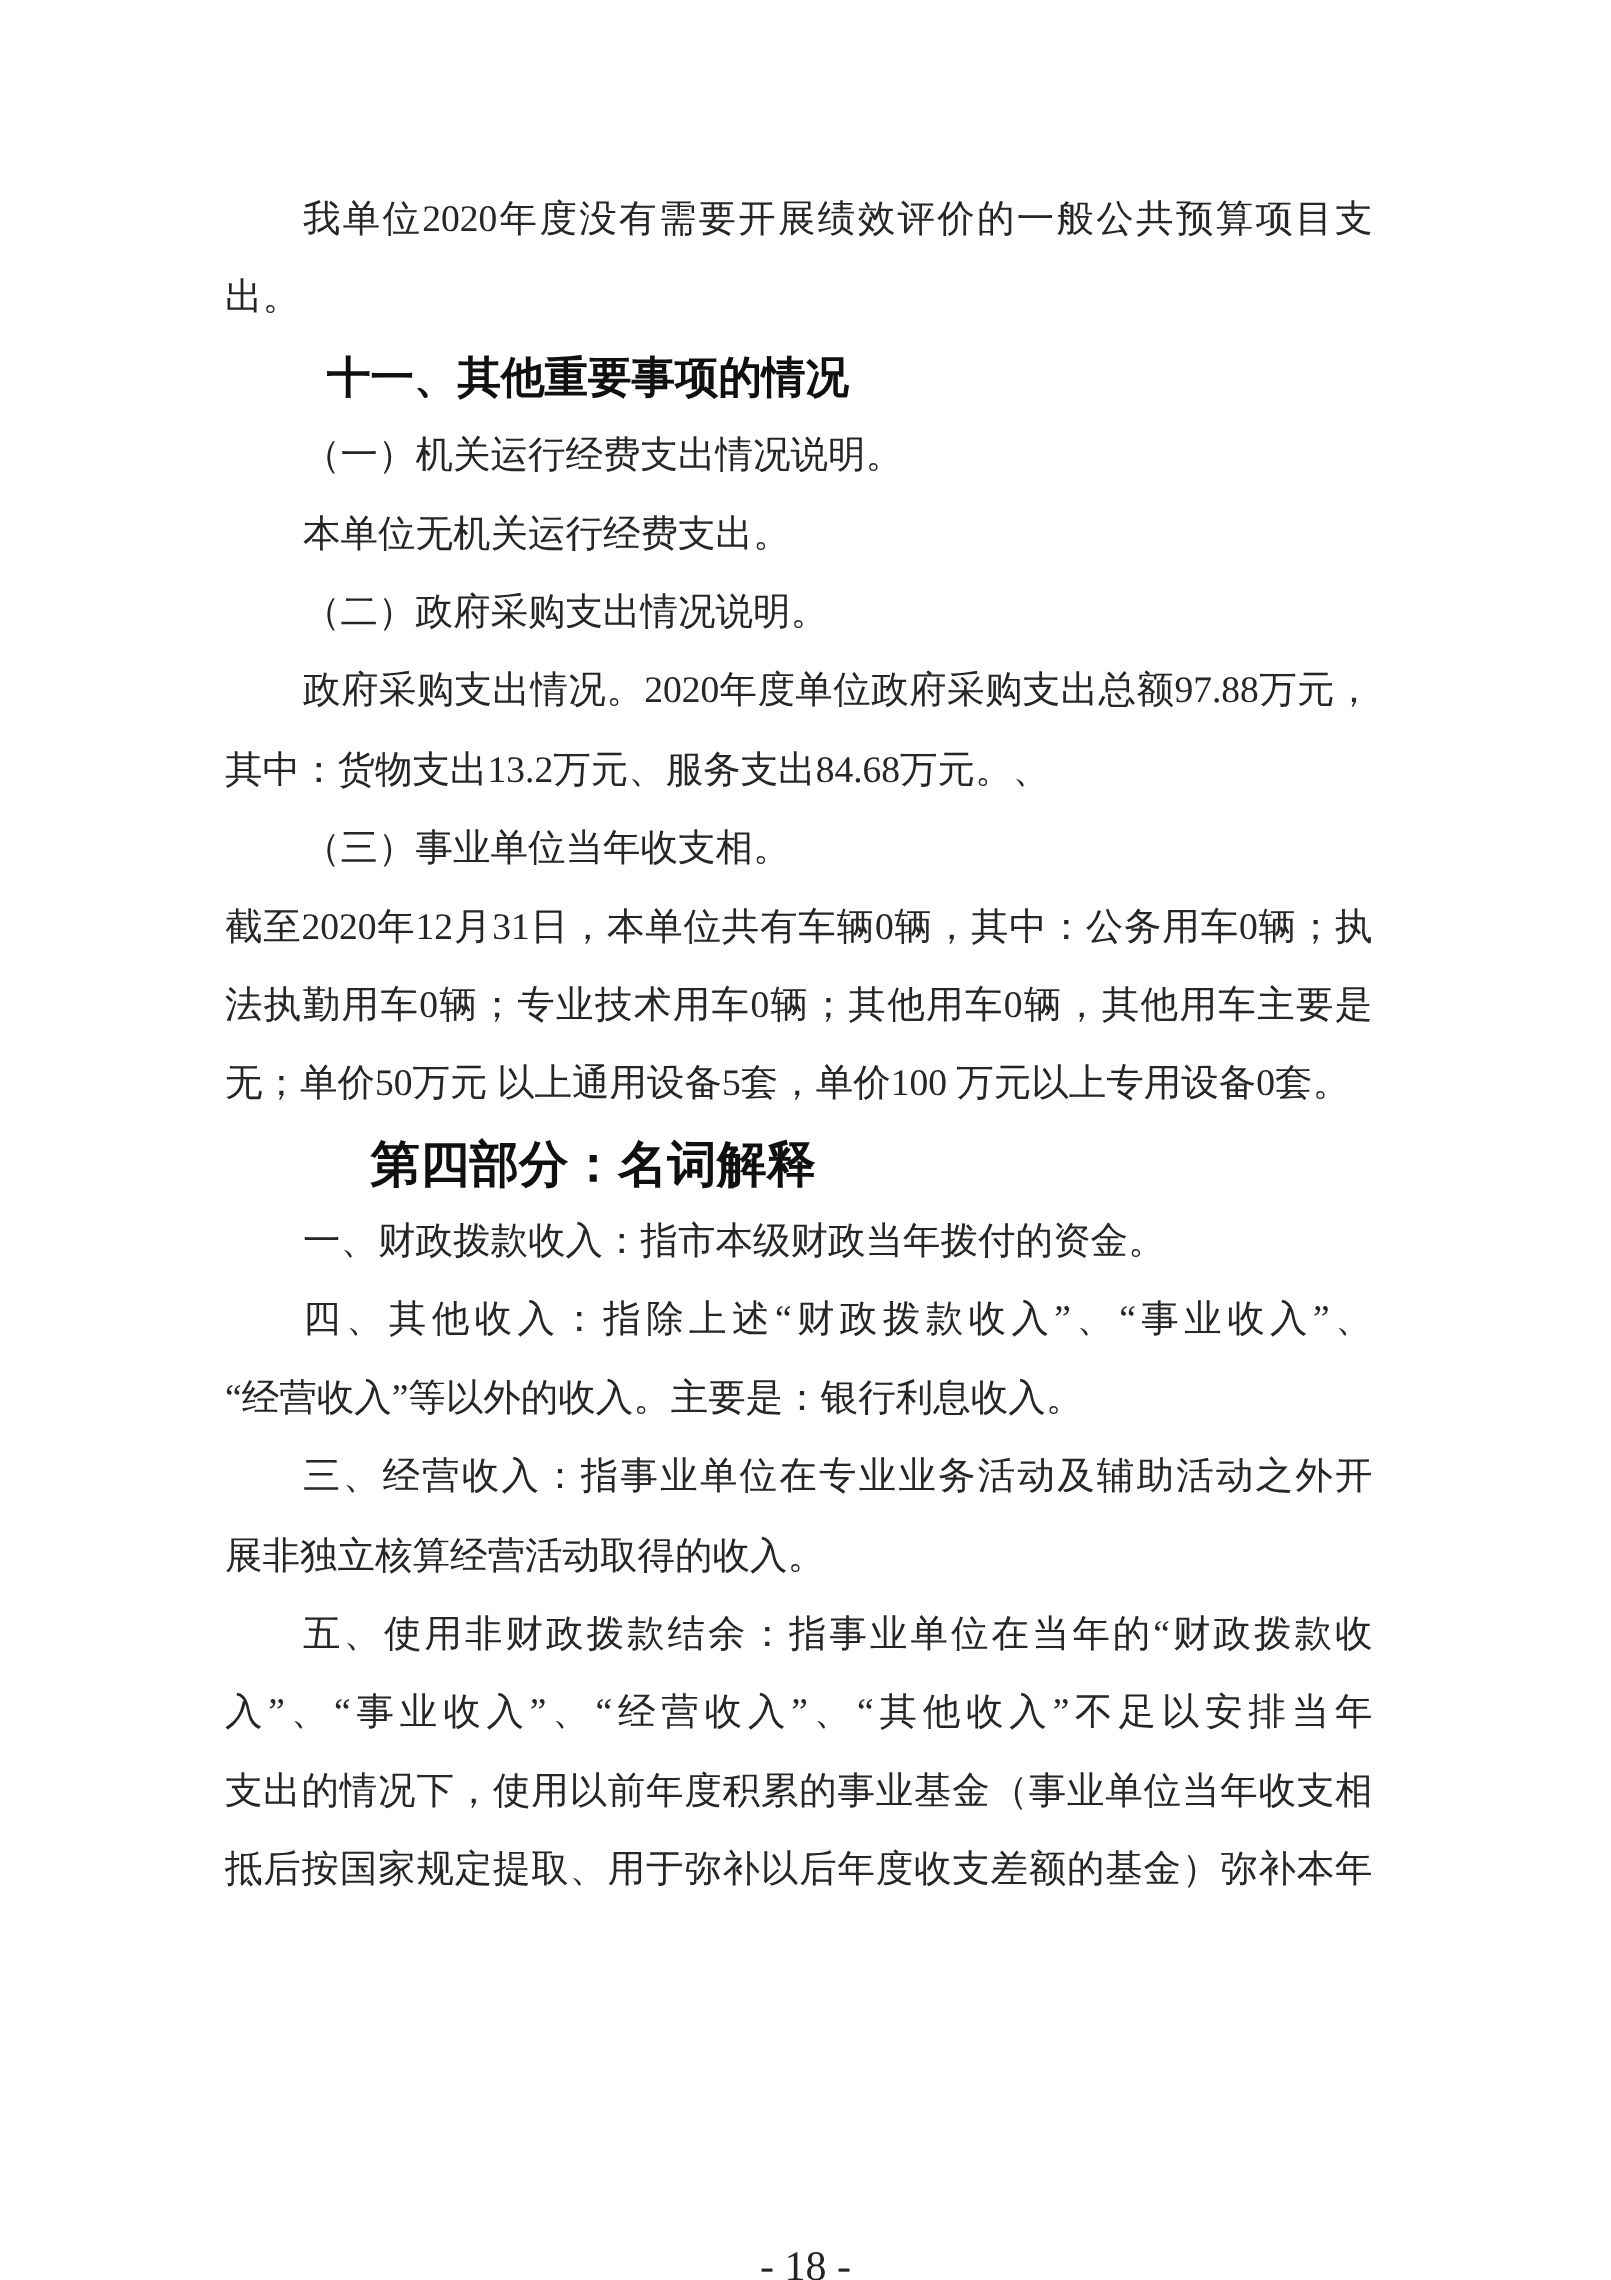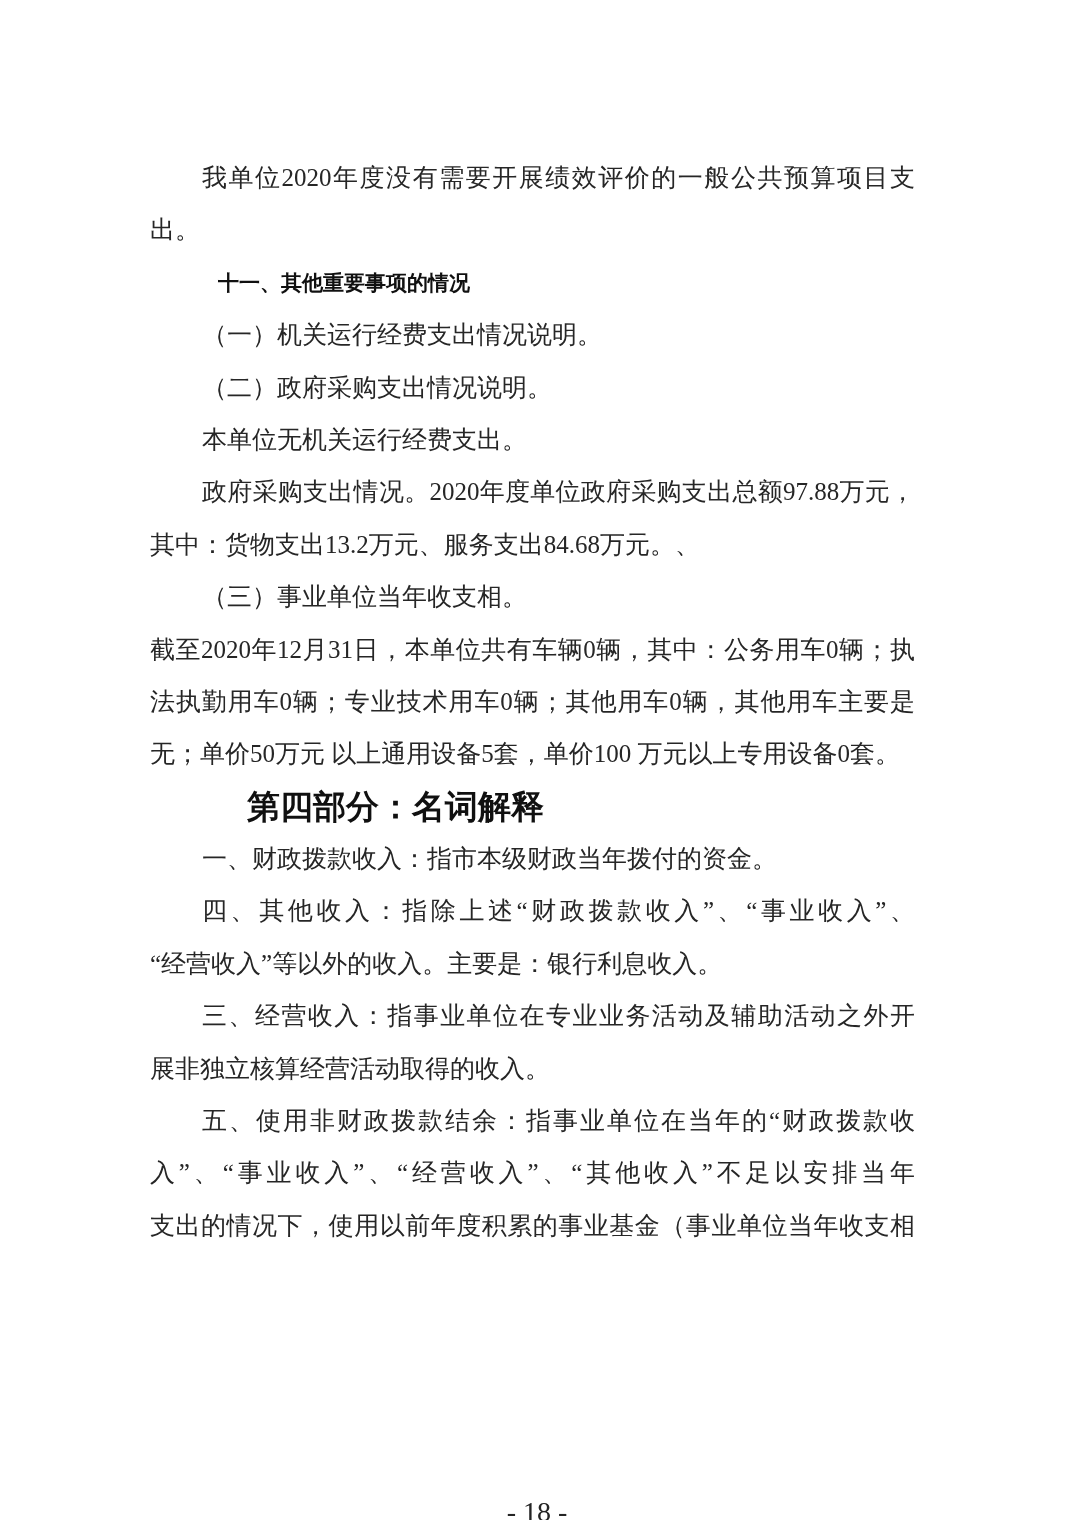"我单位2020年度没有需要开展绩效评价的一般公共预算项目支" .doc-body { top: 152px -> 121px }
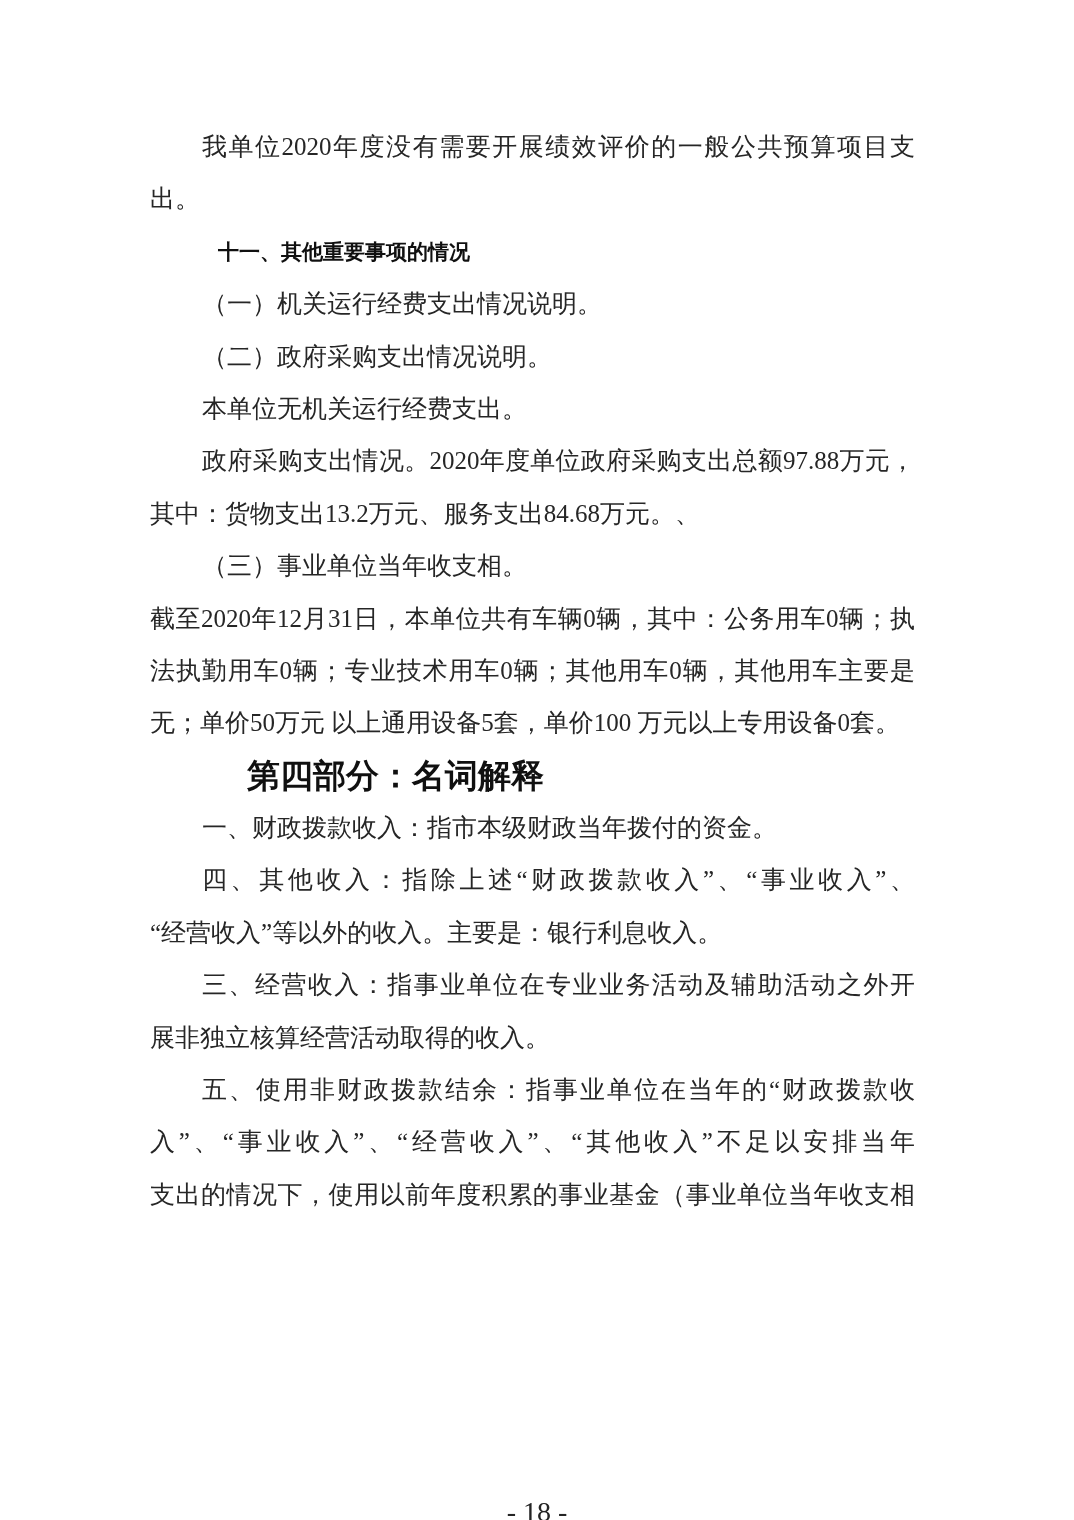"十一、其他重要事项的情况" .heading-section .line { font-size: 21px -> 29px }
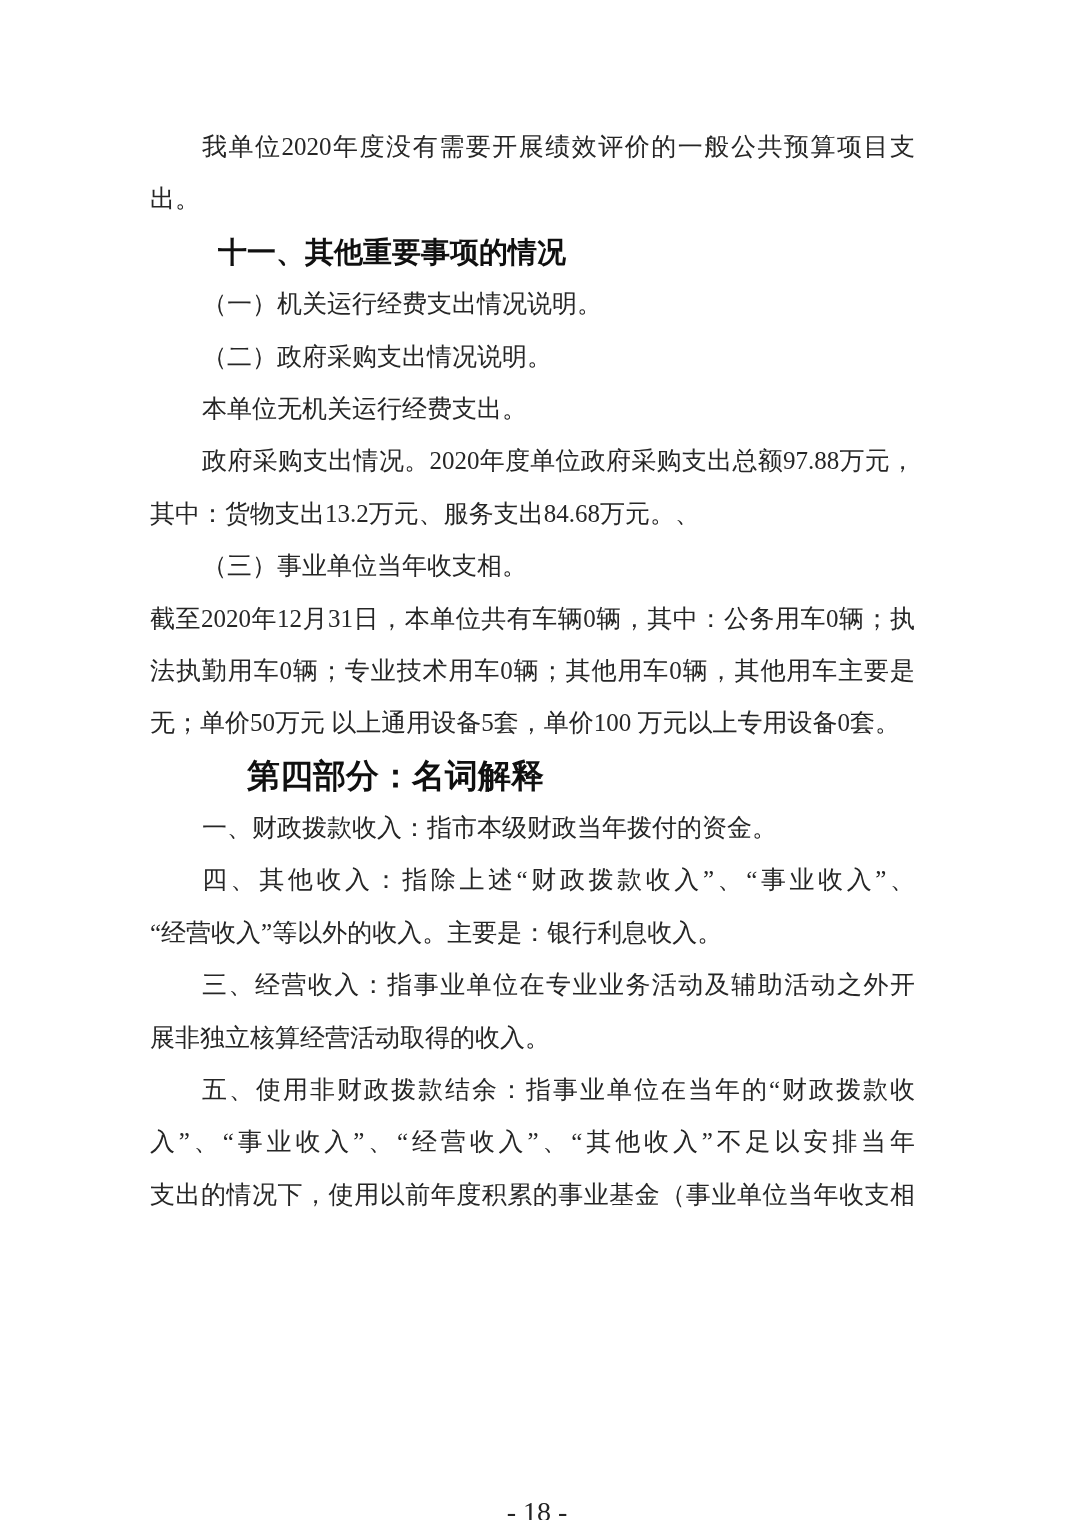"（二）政府采购支出情况说明。" div.para { order: before "本单位无机关运行经费支出。" -> after "本单位无机关运行经费支出。" }
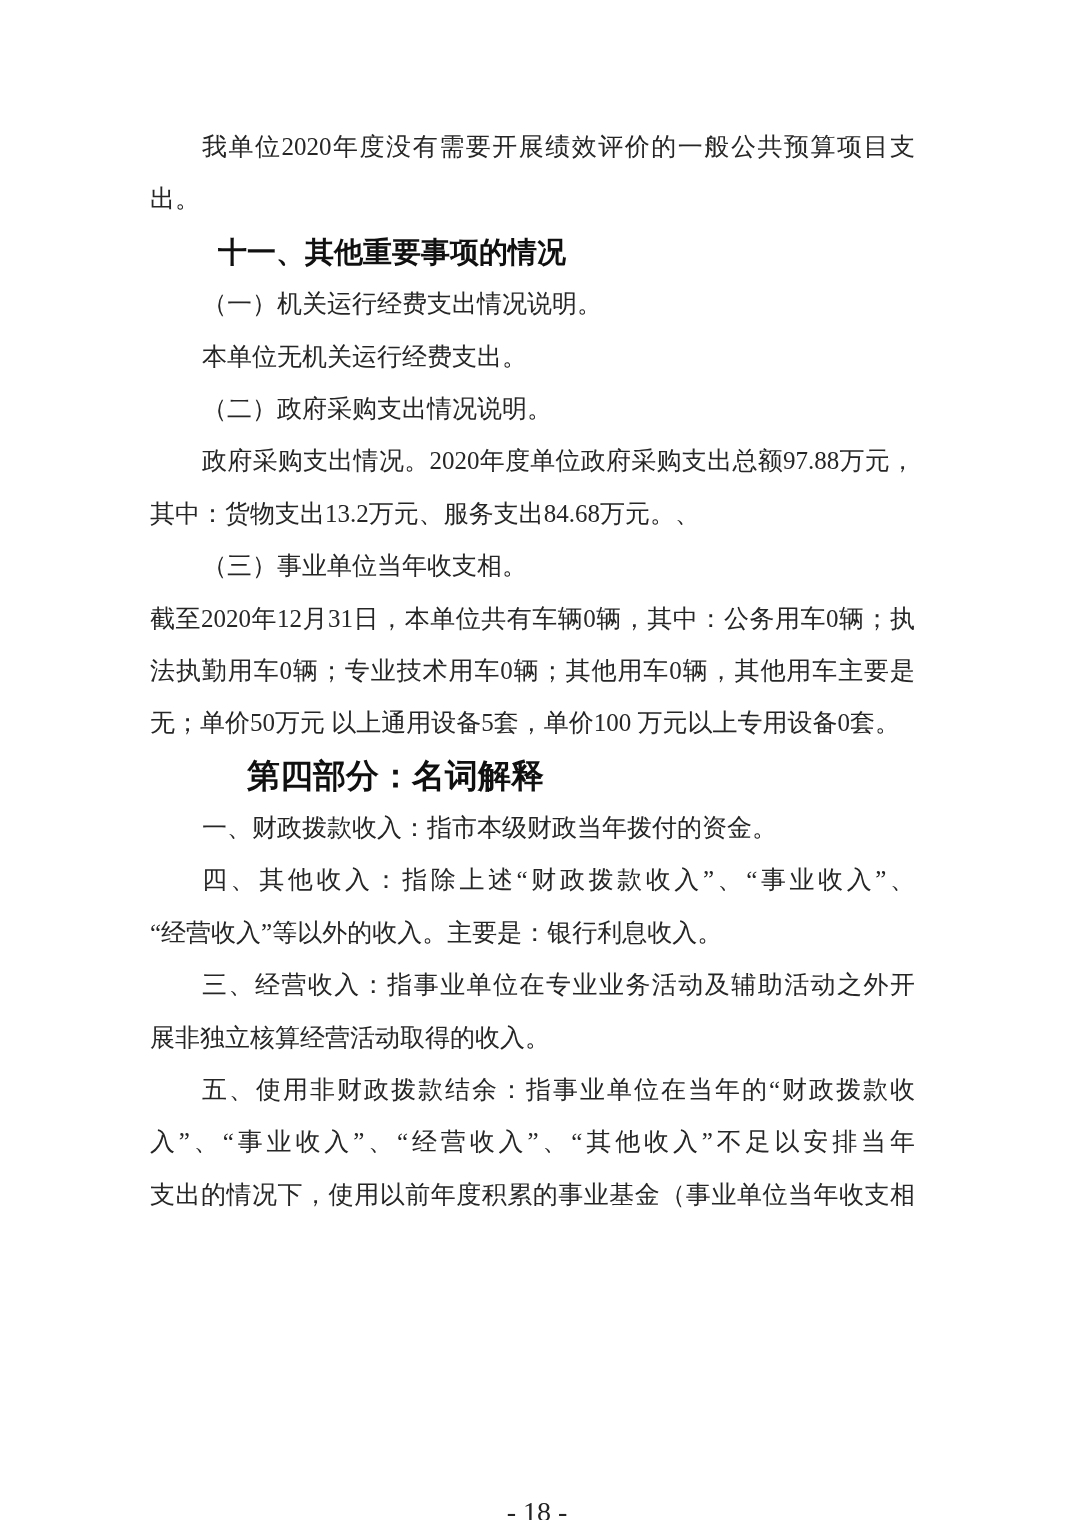"抵后按国家规定提取、用于弥补以后年度收支差额的基金）弥补本年" div.line { html: none -> <div>抵后按国家规定提取、用于弥补以后年度收支差额的基金）弥补本年</div> }
